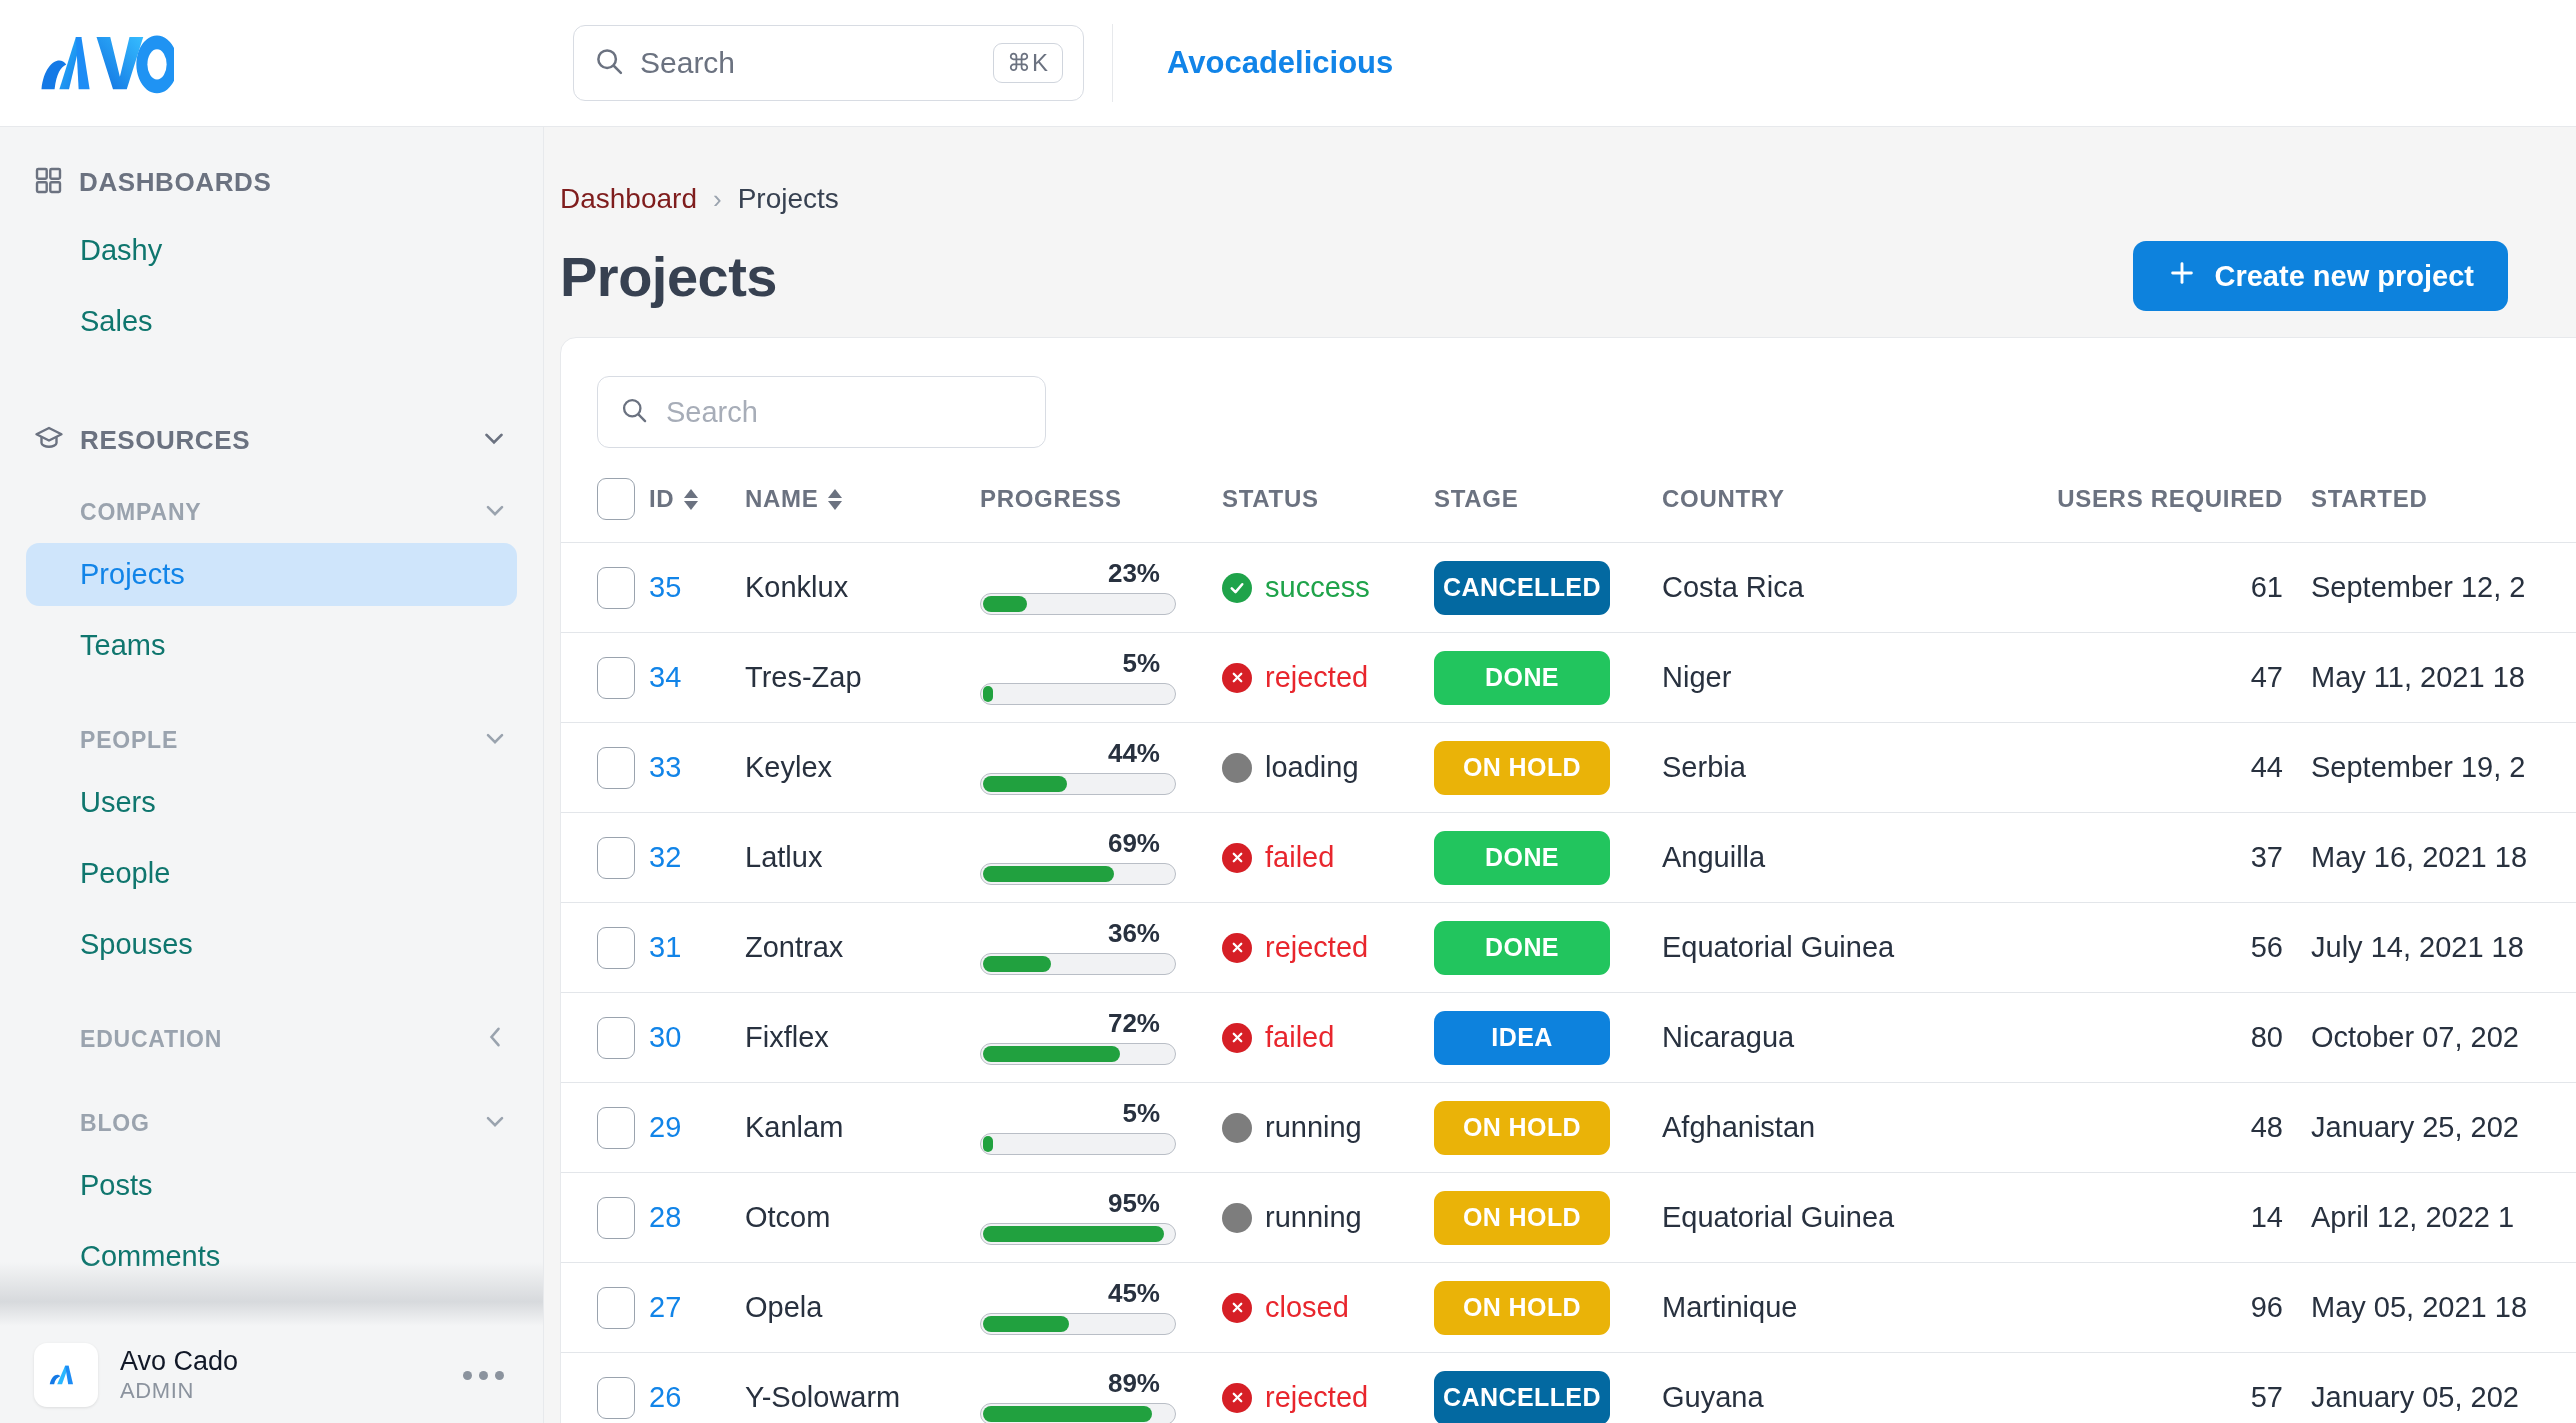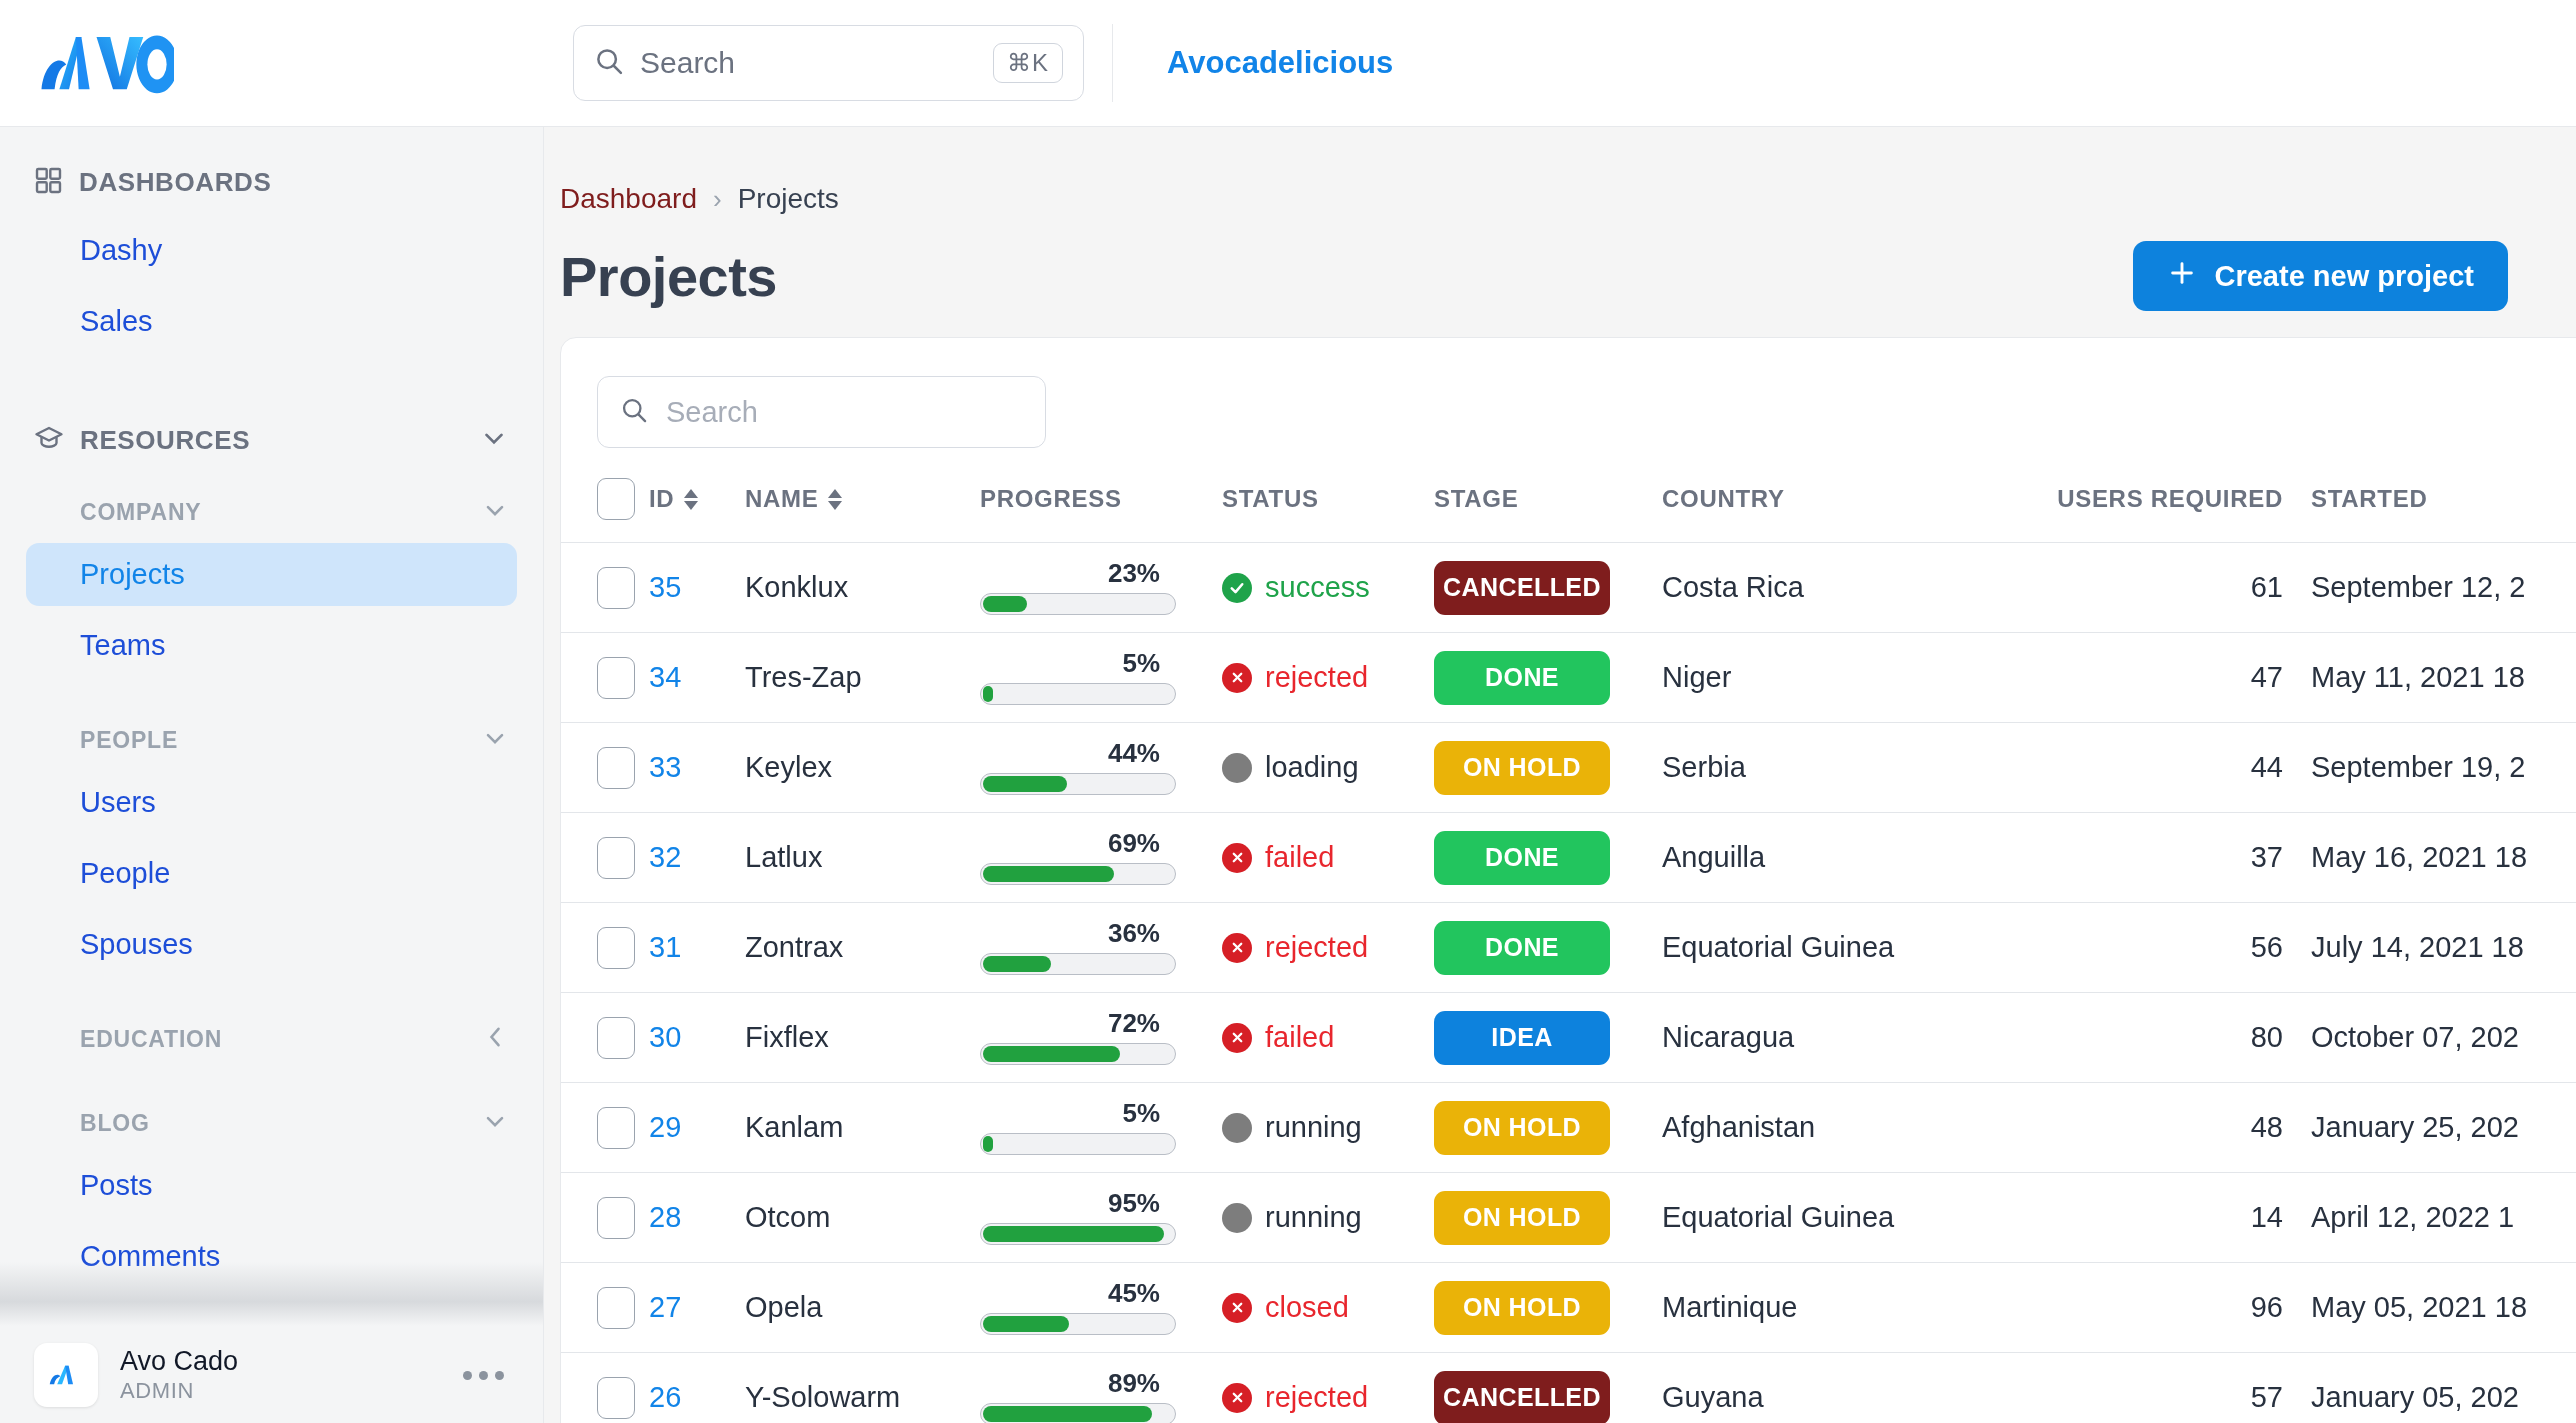"Dashy" .nav-item { color: #1d4ed8 -> #0f766e }
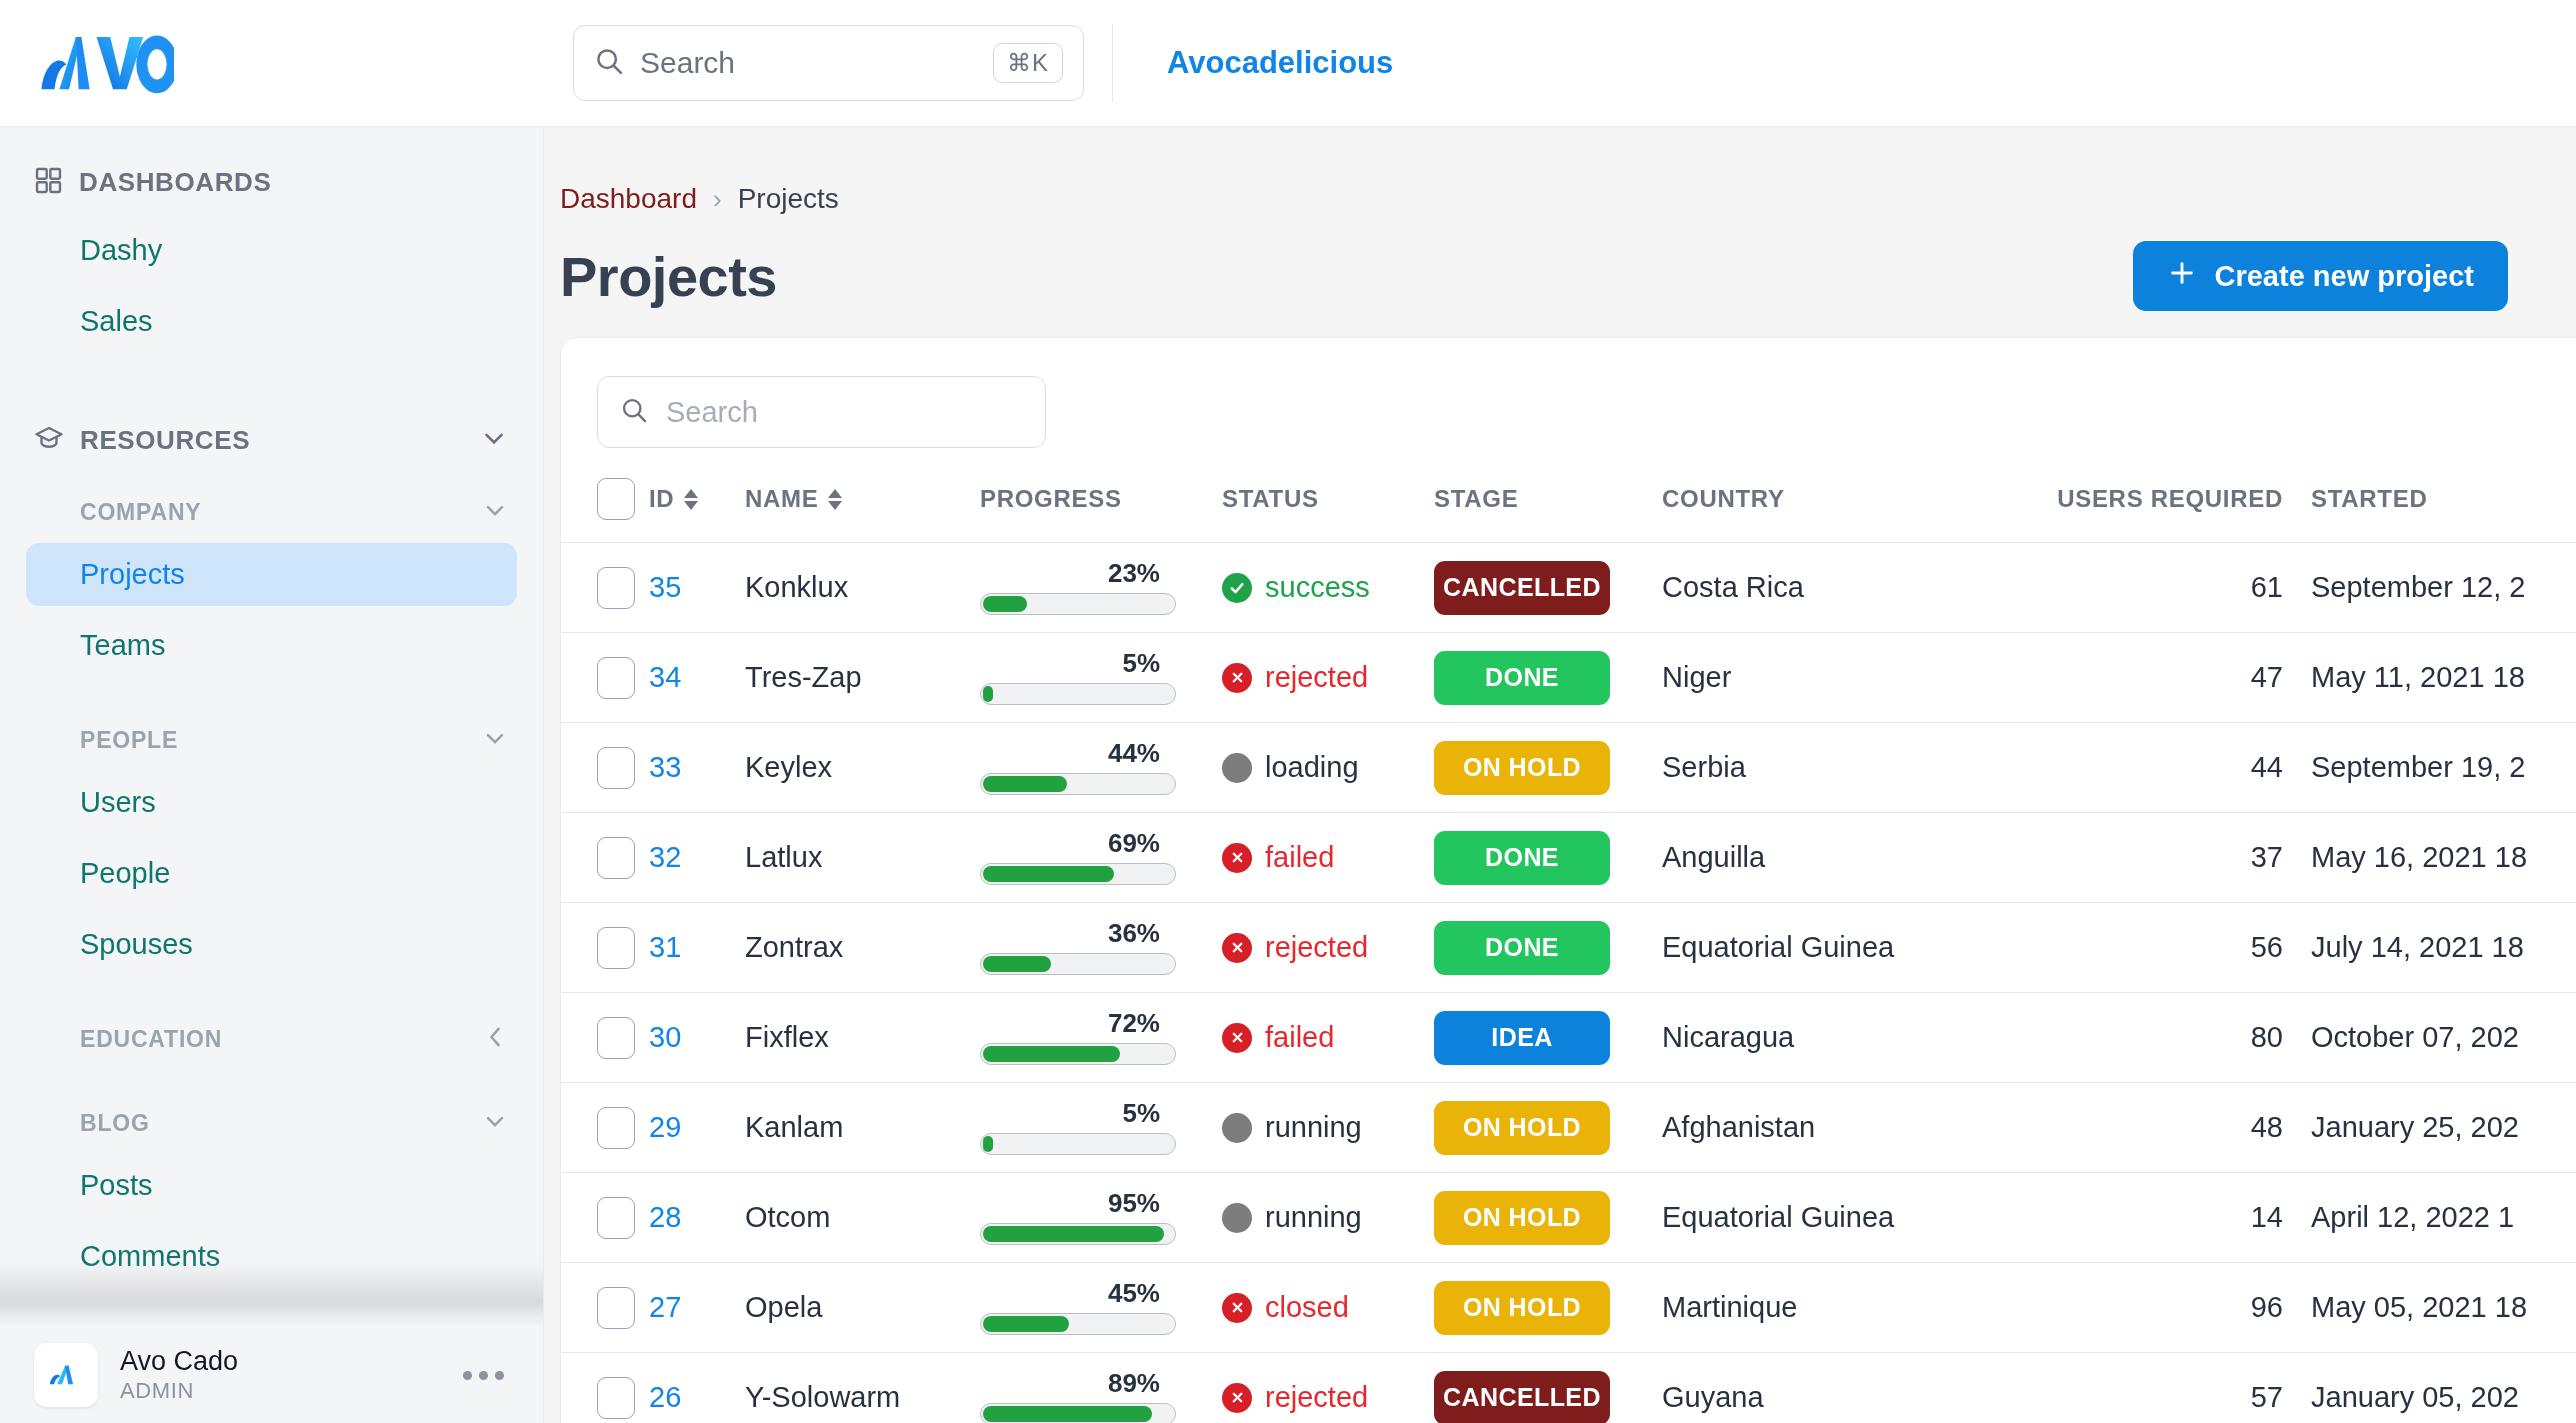"CANCELLED" .bg-red { background: #7f1d1d -> #0369a1 }
